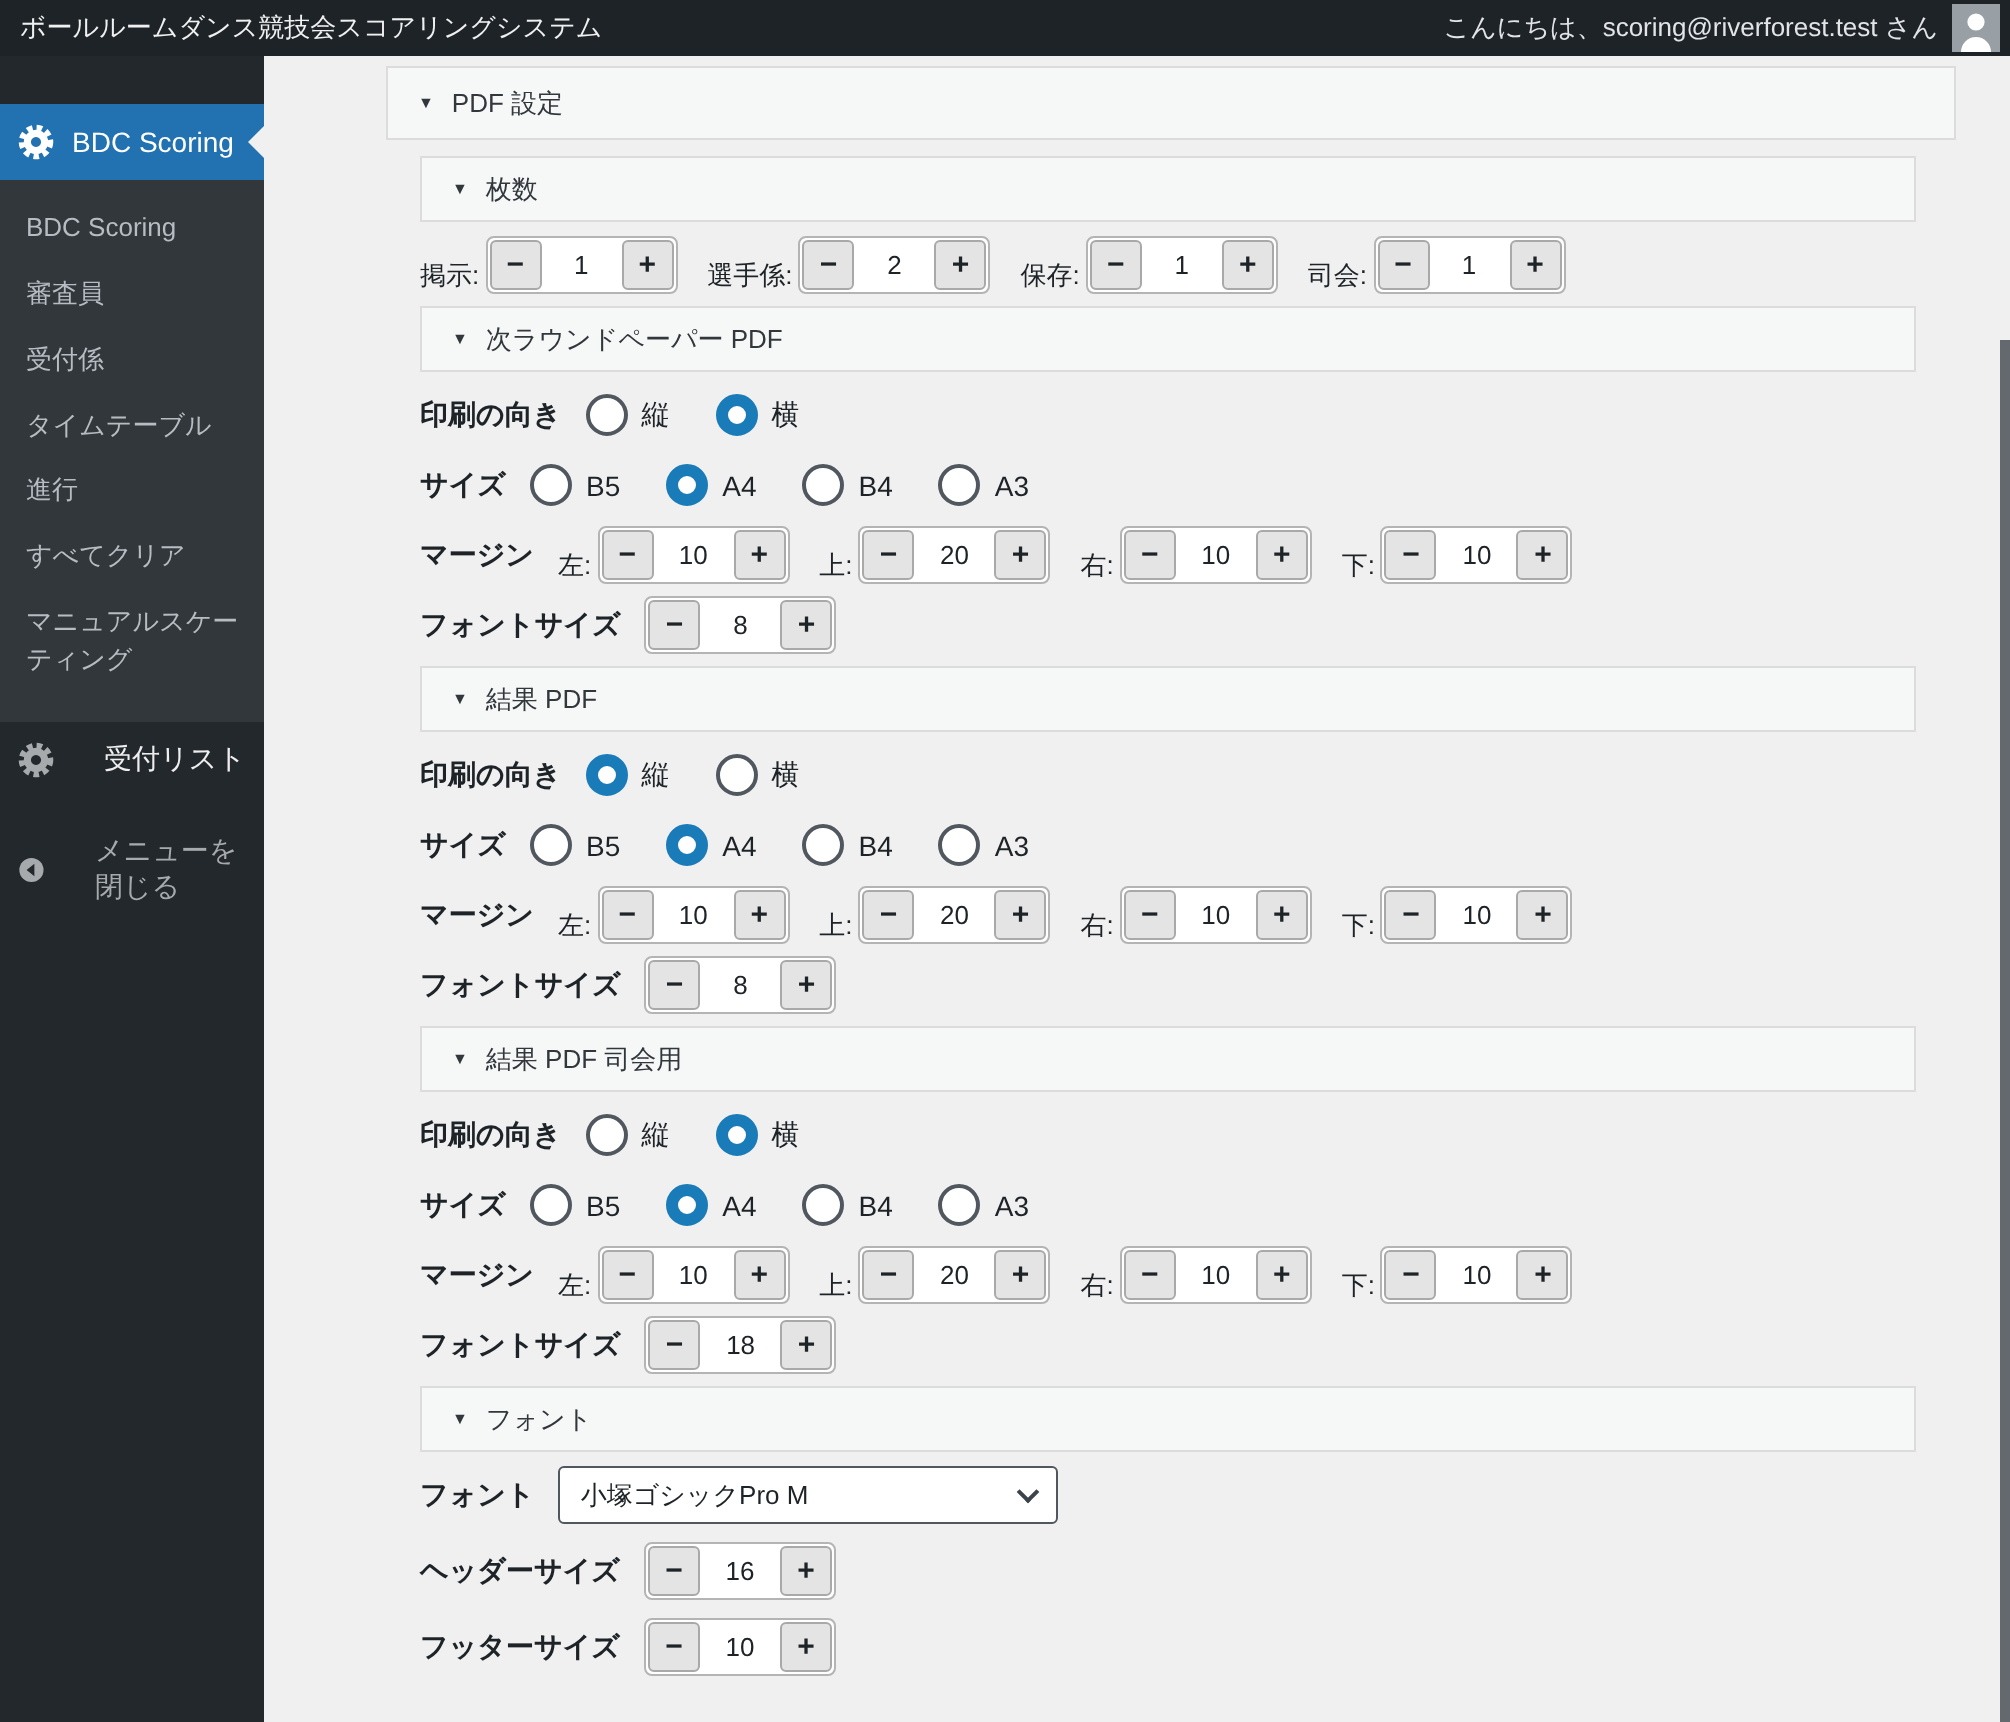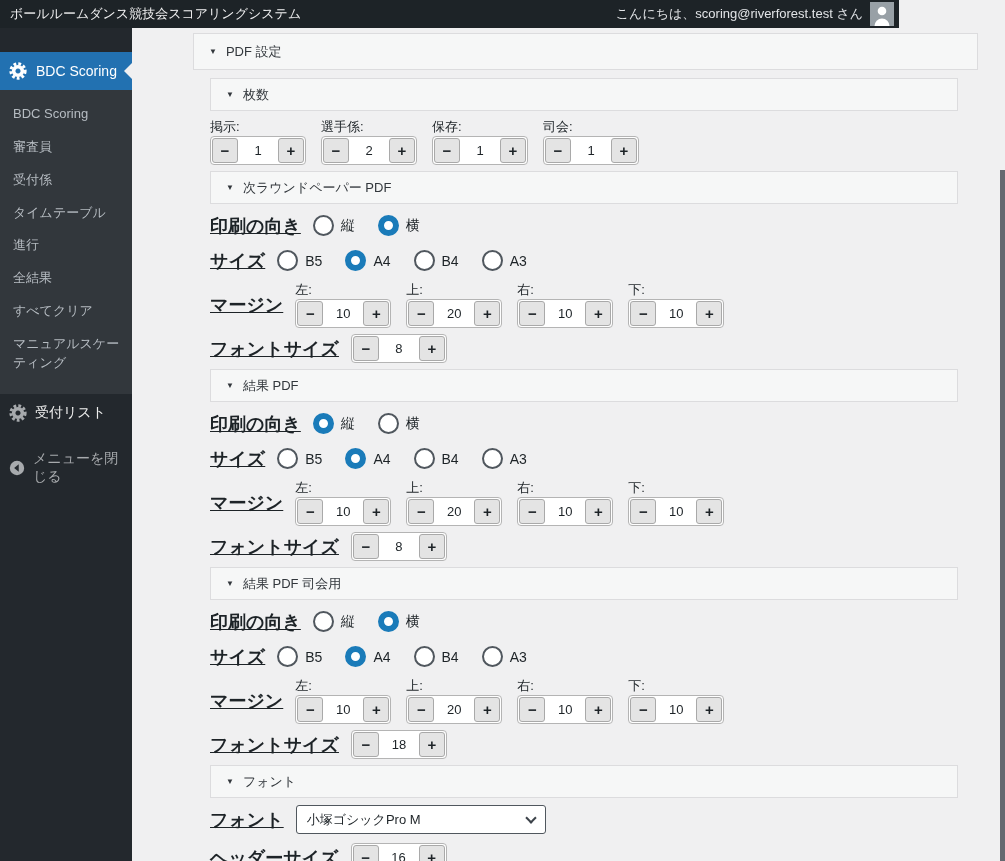"ボールルームダンス競技会スコアリングシステム" .adminbar { width: 899px -> 1005px }
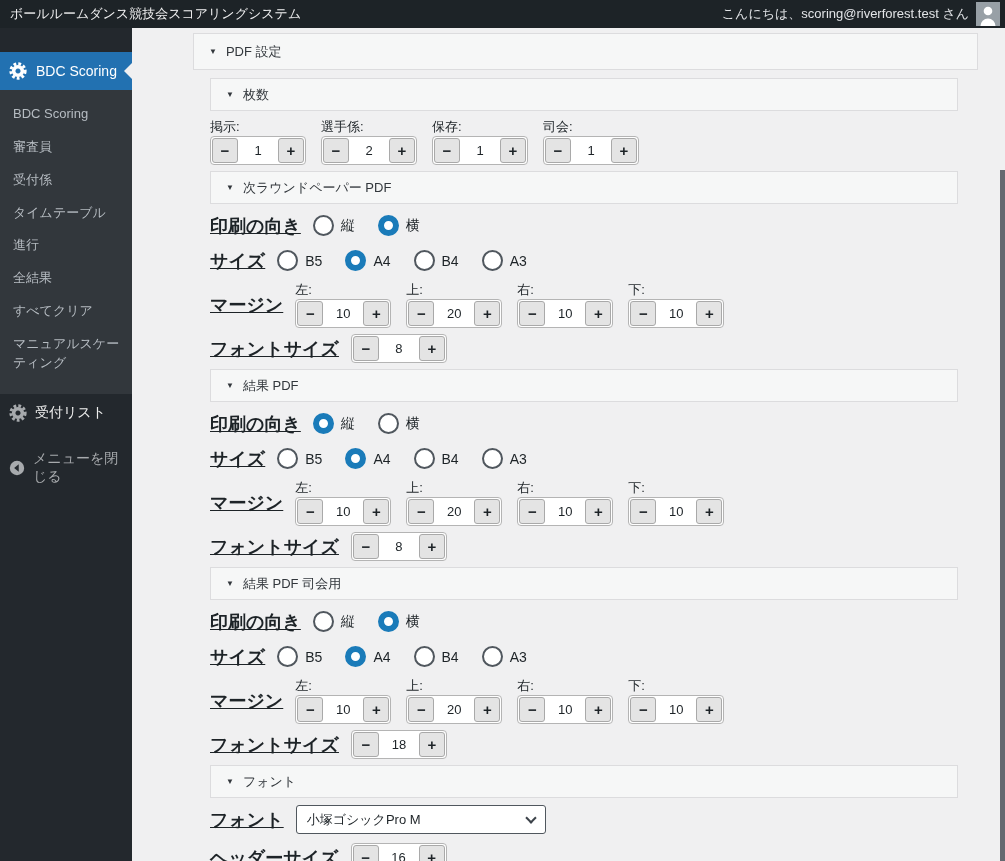"掲示:" .counter, .margin-item { align-items: flex-start -> flex-end; flex-direction: column -> none }
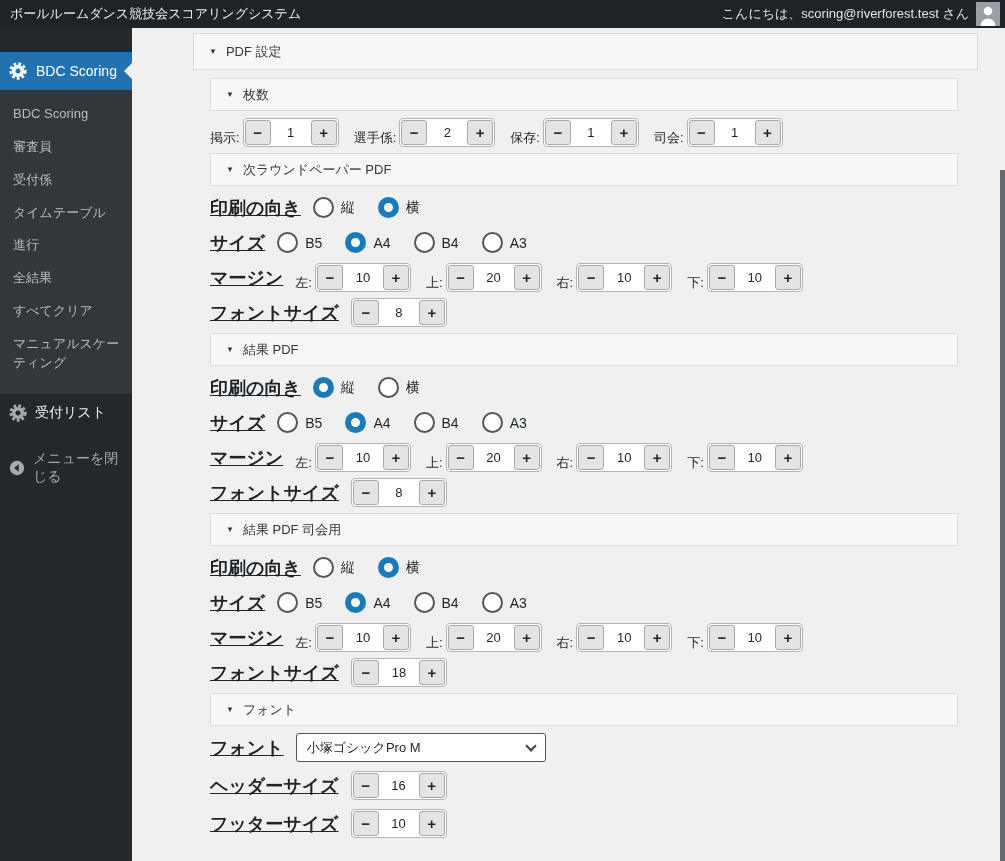"印刷の向き" .lbl { font-size: 18px -> 14px; text-decoration: underline -> none }
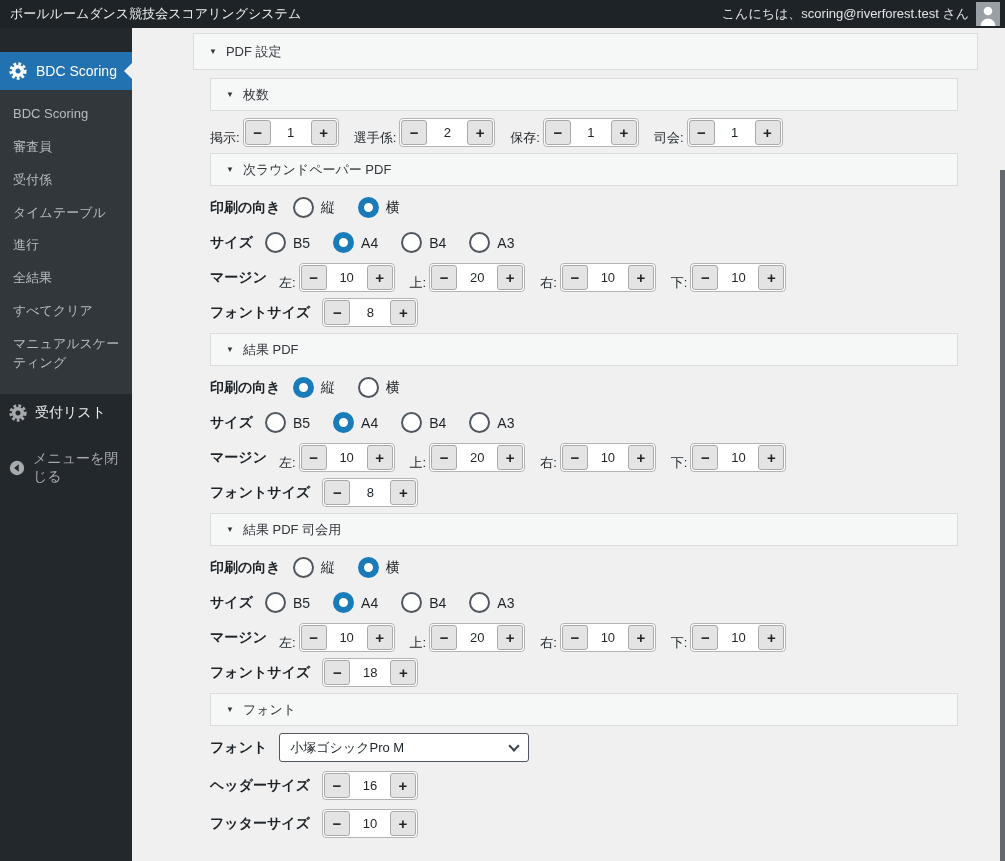"全結果" div.submenu-item { html: <div>全結果</div> -> none }
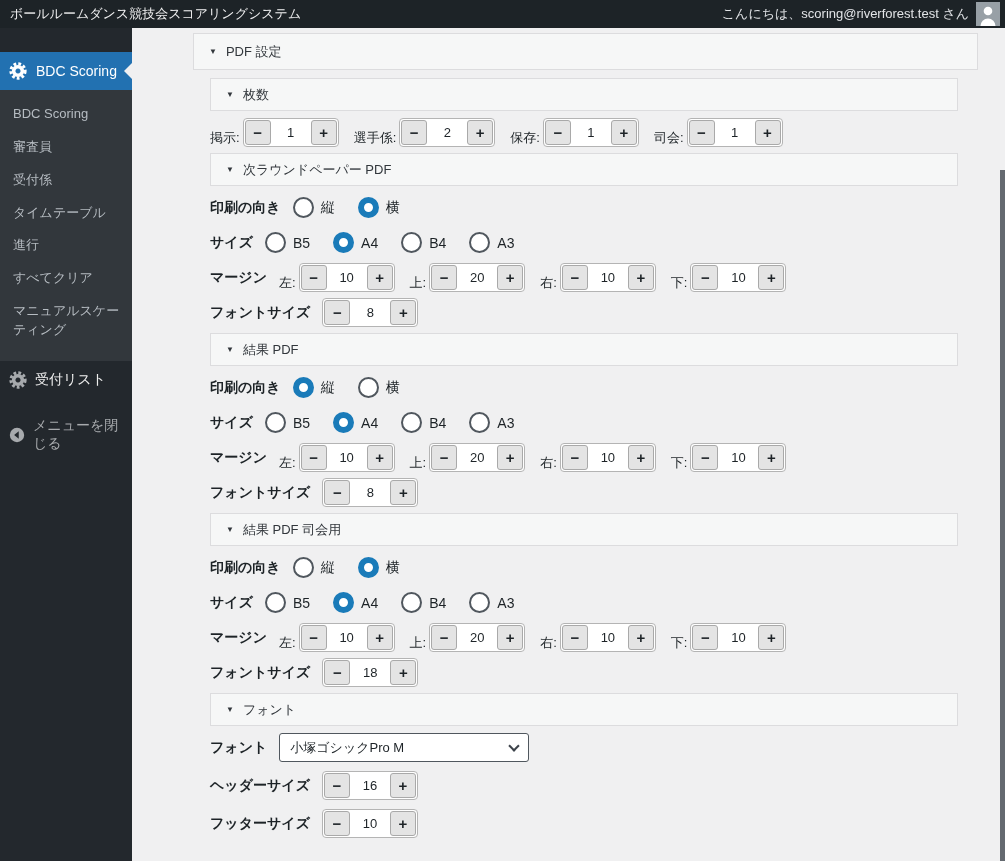"受付リスト" .menu-item { gap: 8px -> 25px }
